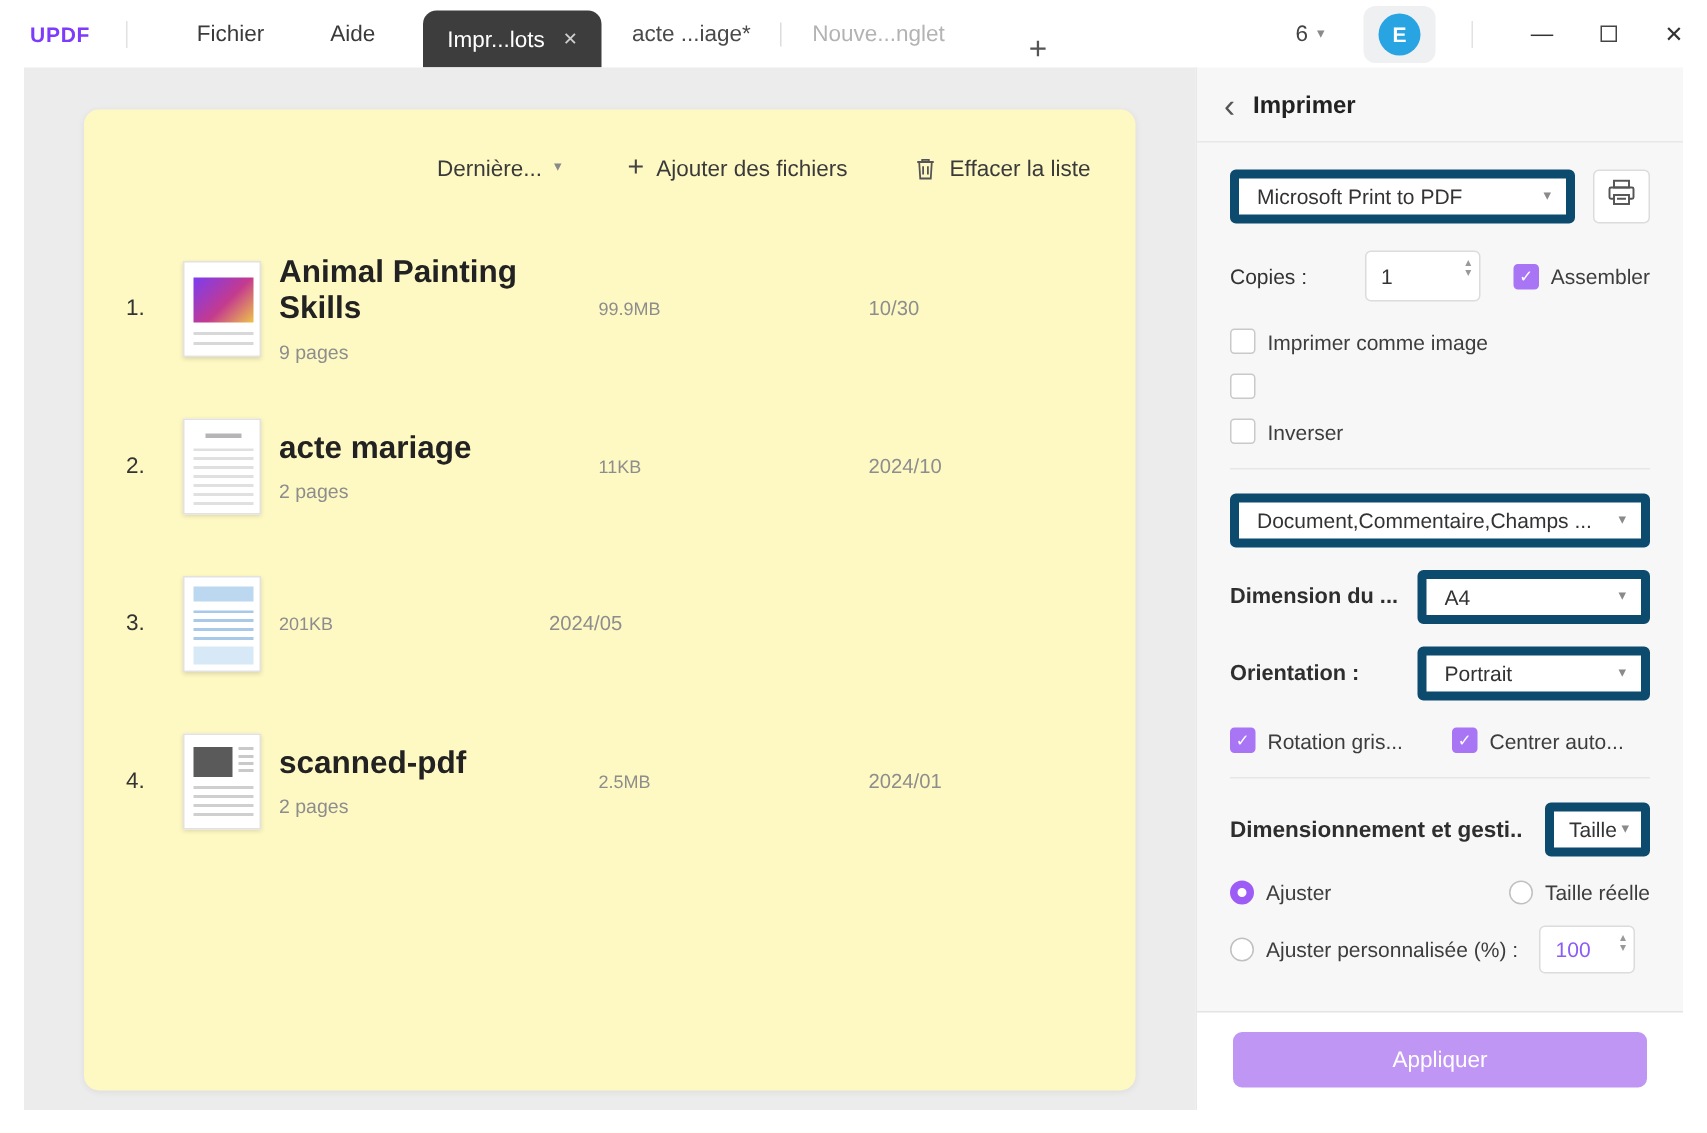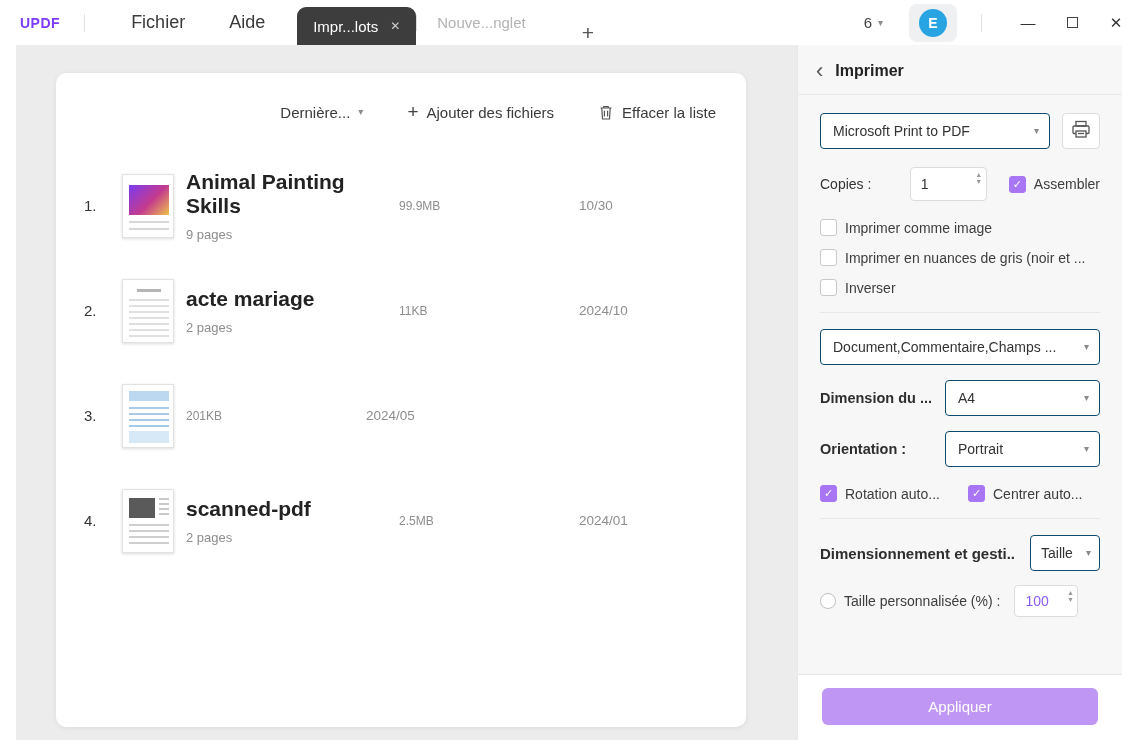"Fichier" .menu-item { font-size: 18px -> 15px }
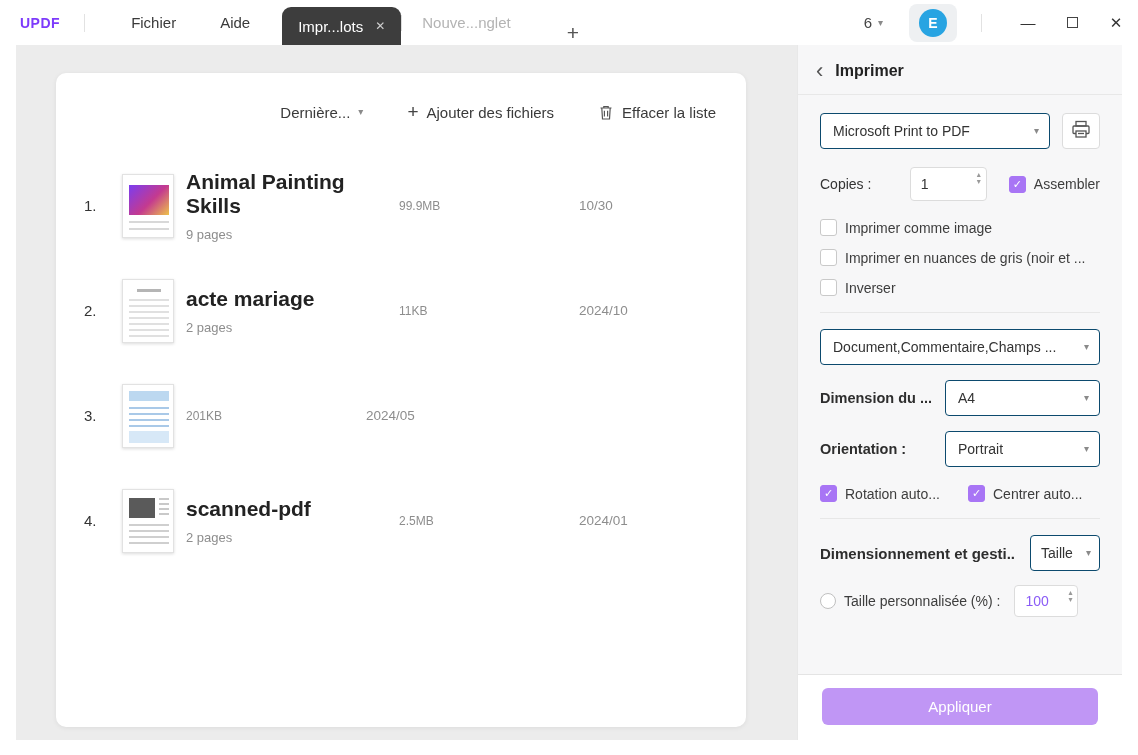"acte ...iage*" div.tab { html: none -> <div> <span>acte ...iage*</span> </div> }
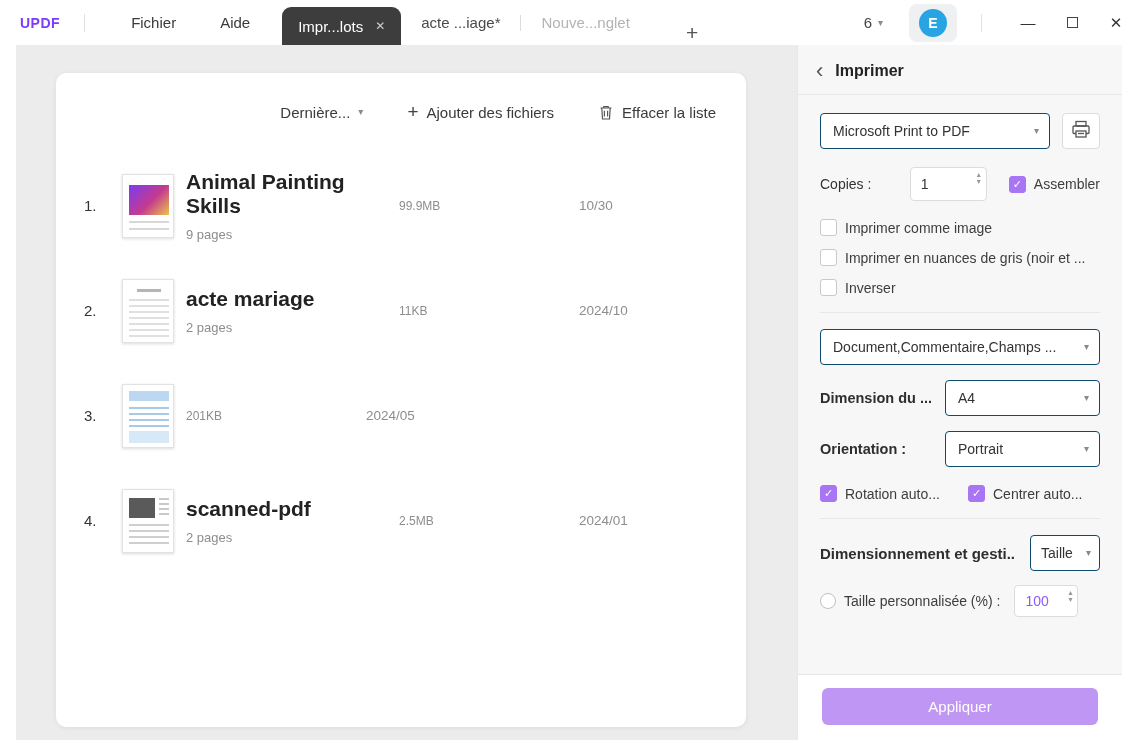"Dernière..." .card { background: #ffffff -> #fef9c3; margin: 28px 51px 13px 40px -> 28px 40px 13px 40px }
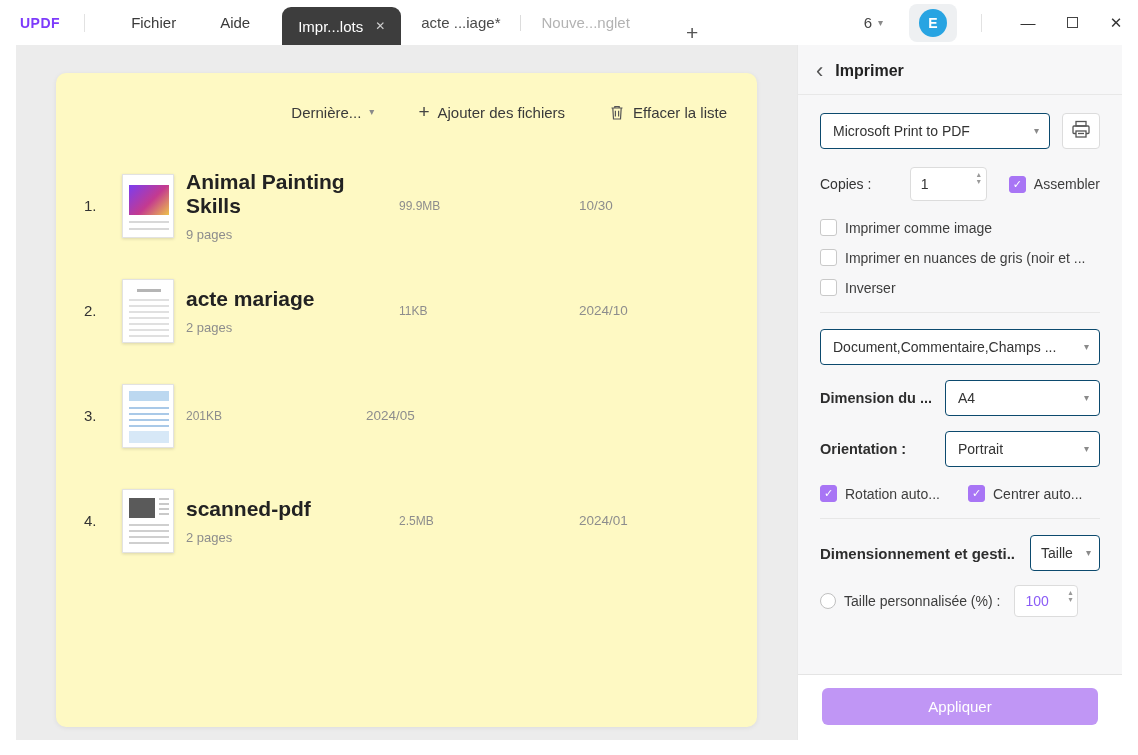"Microsoft Print to PDF" .select { border: 1px solid #0c4a6e -> 6px solid #0c4a6e }
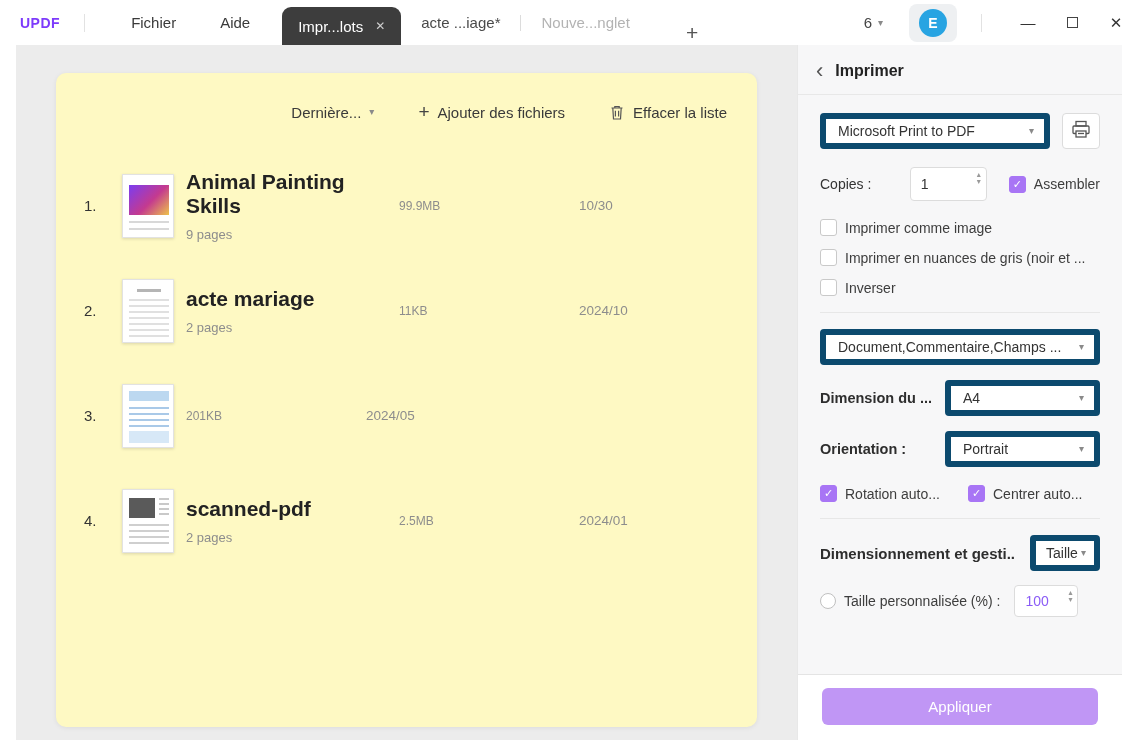"Imprimer en nuances de gris" span { html: <span>Imprimer en nuances de gris (noir et ...</span> -> none }
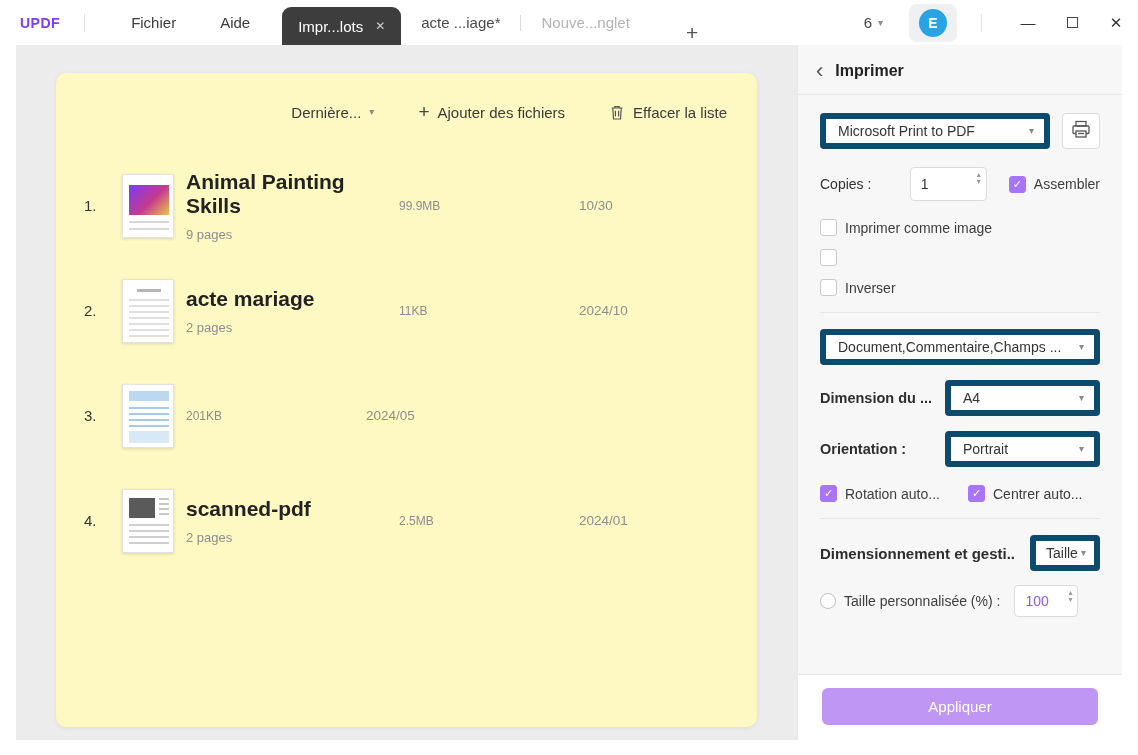"Rotation auto..." span { text: auto -> gris }
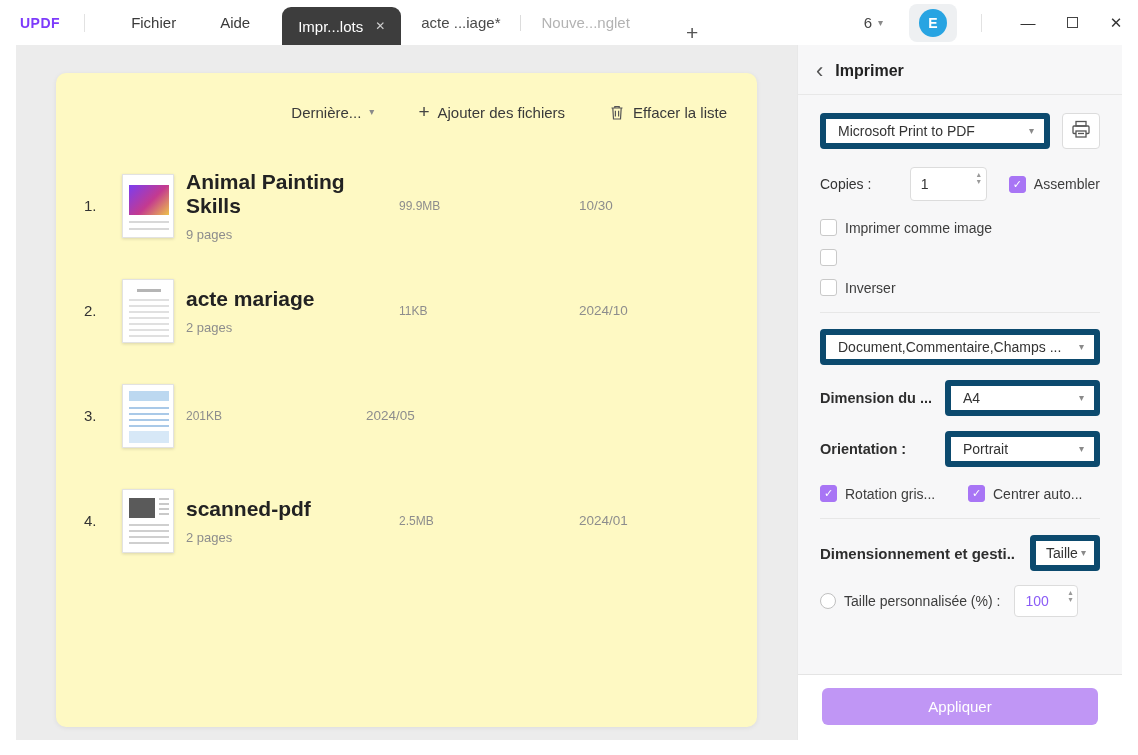"Ajuster" div.radio-row { html: none -> <div> <div> <span></span> <span>Ajuster</span> </div> <div> <span></span> <span>Taille réelle</span> </div> </div> }
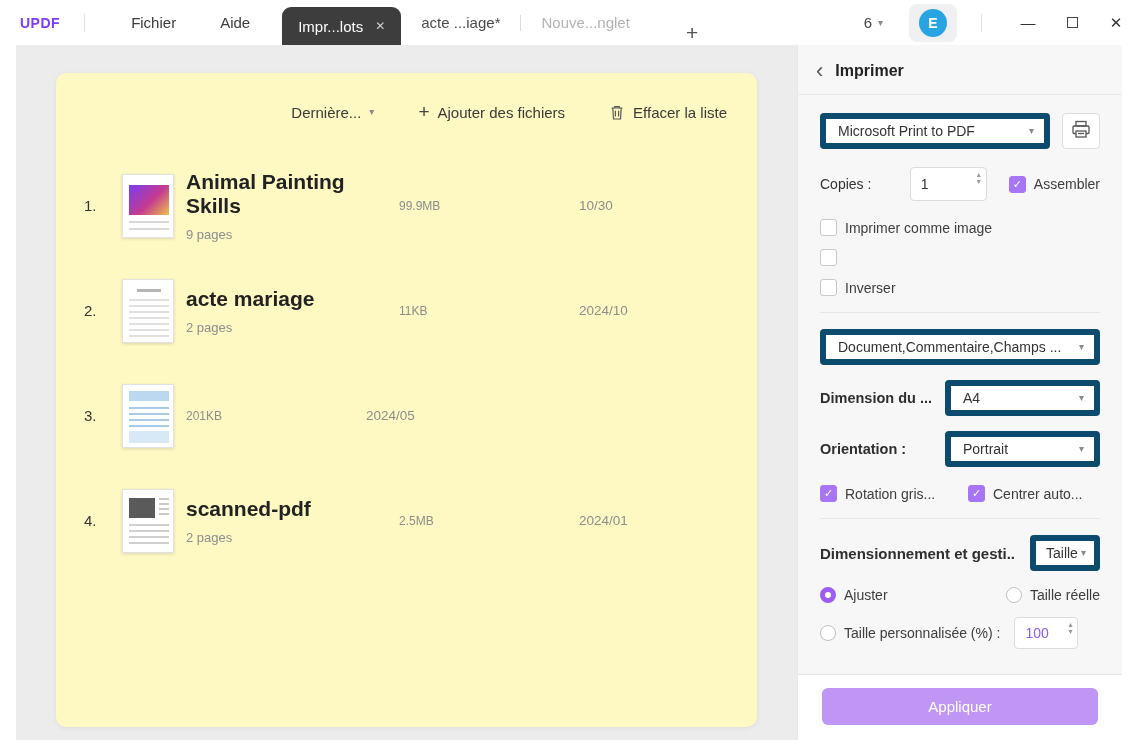"Taille personnalisée (%) :" span { text: Taille -> Ajuster }
